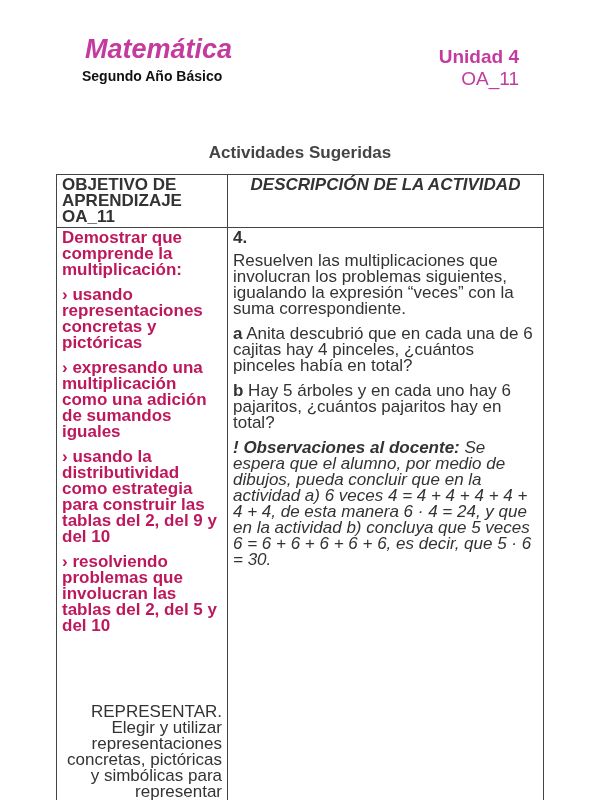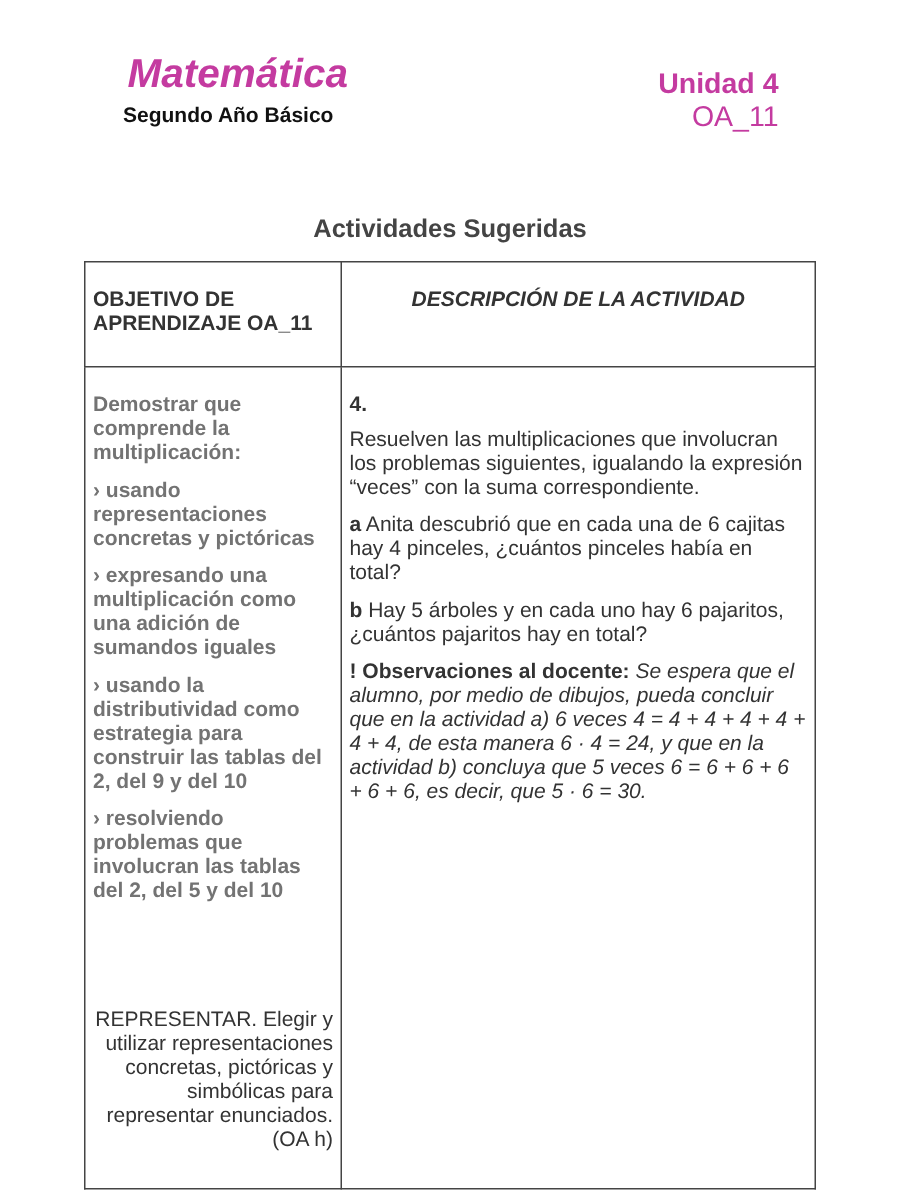"OBJETIVO DE APRENDIZAJE OA_11" td { font-size: 14px -> 17px; padding: 16px 5px -> 2px 5px }
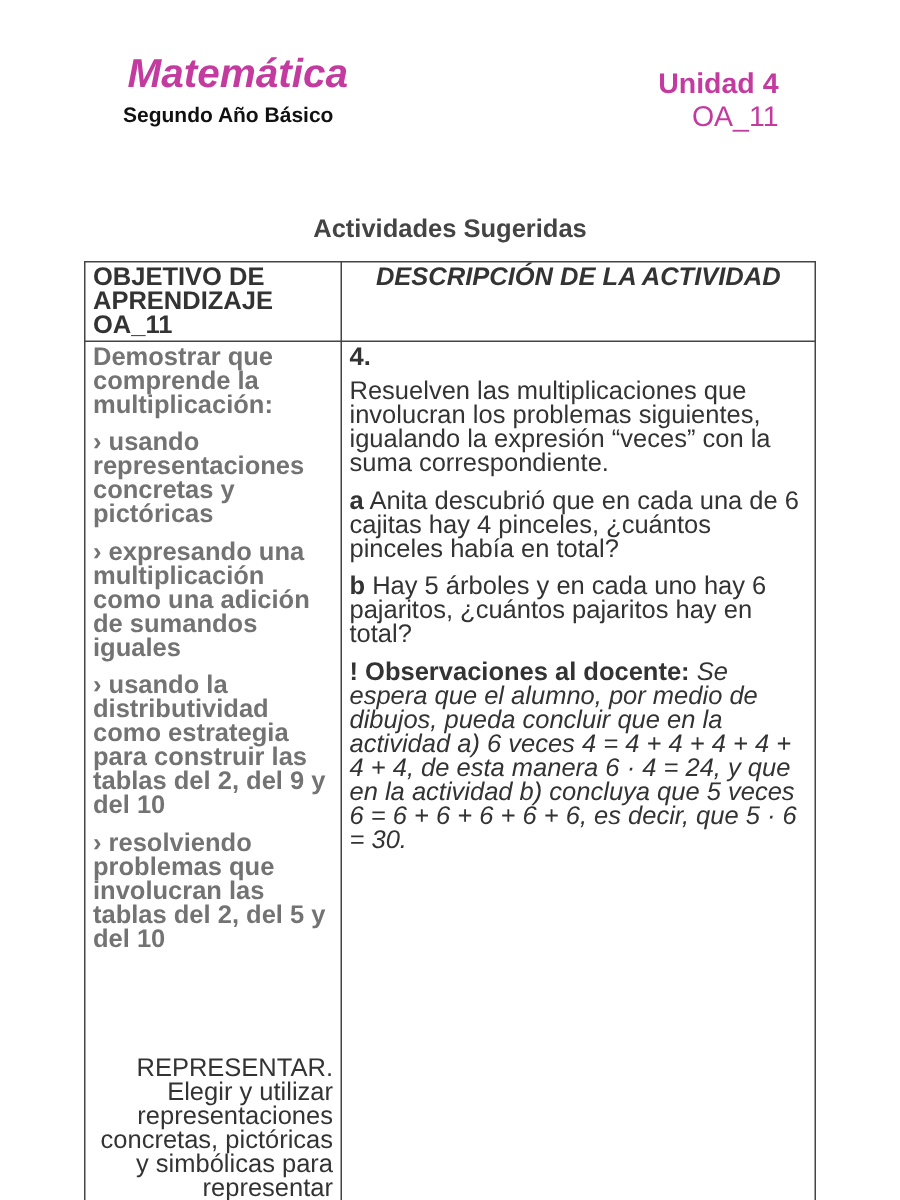"Demostrar que comprende la" .obj p { color: #737373 -> #be185d }
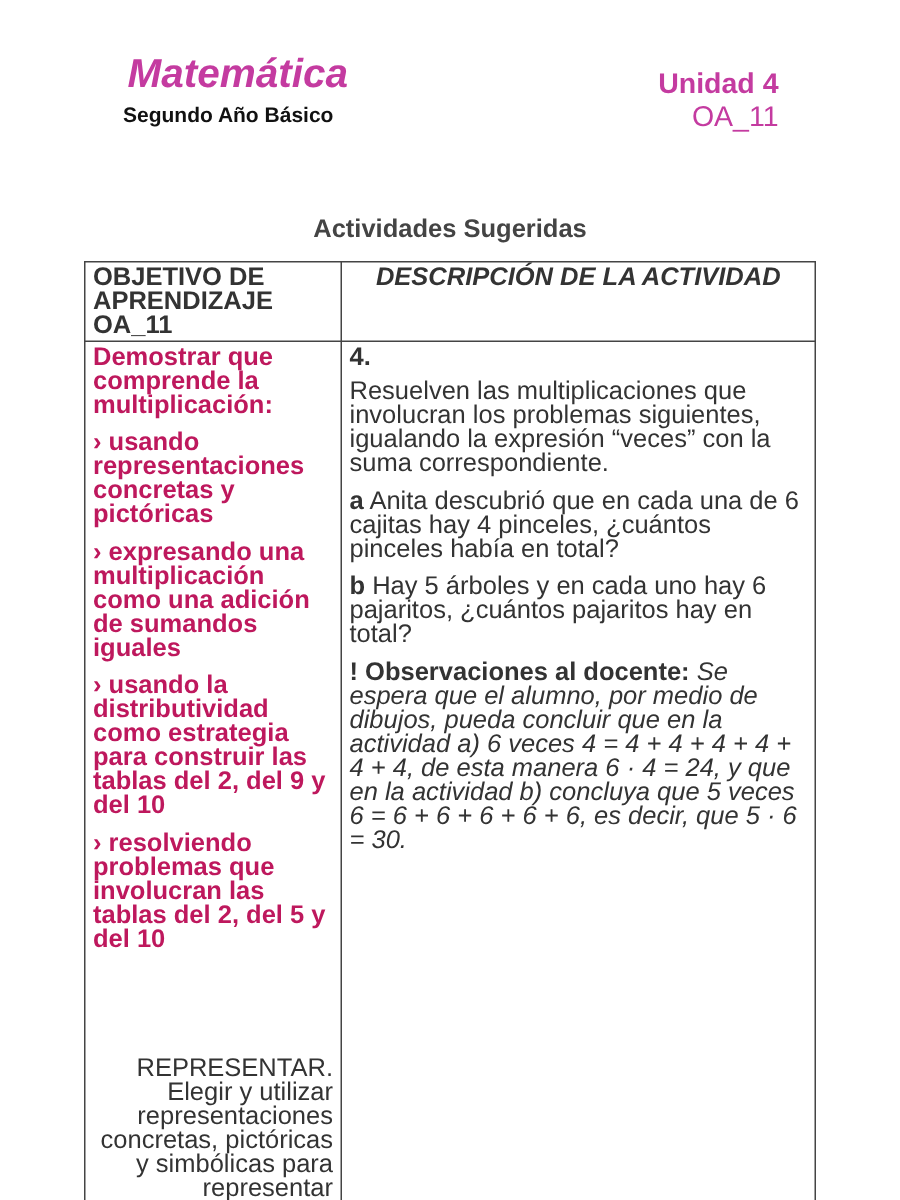"! Observaciones al docente:" .desc .obs b { font-style: none -> italic }
